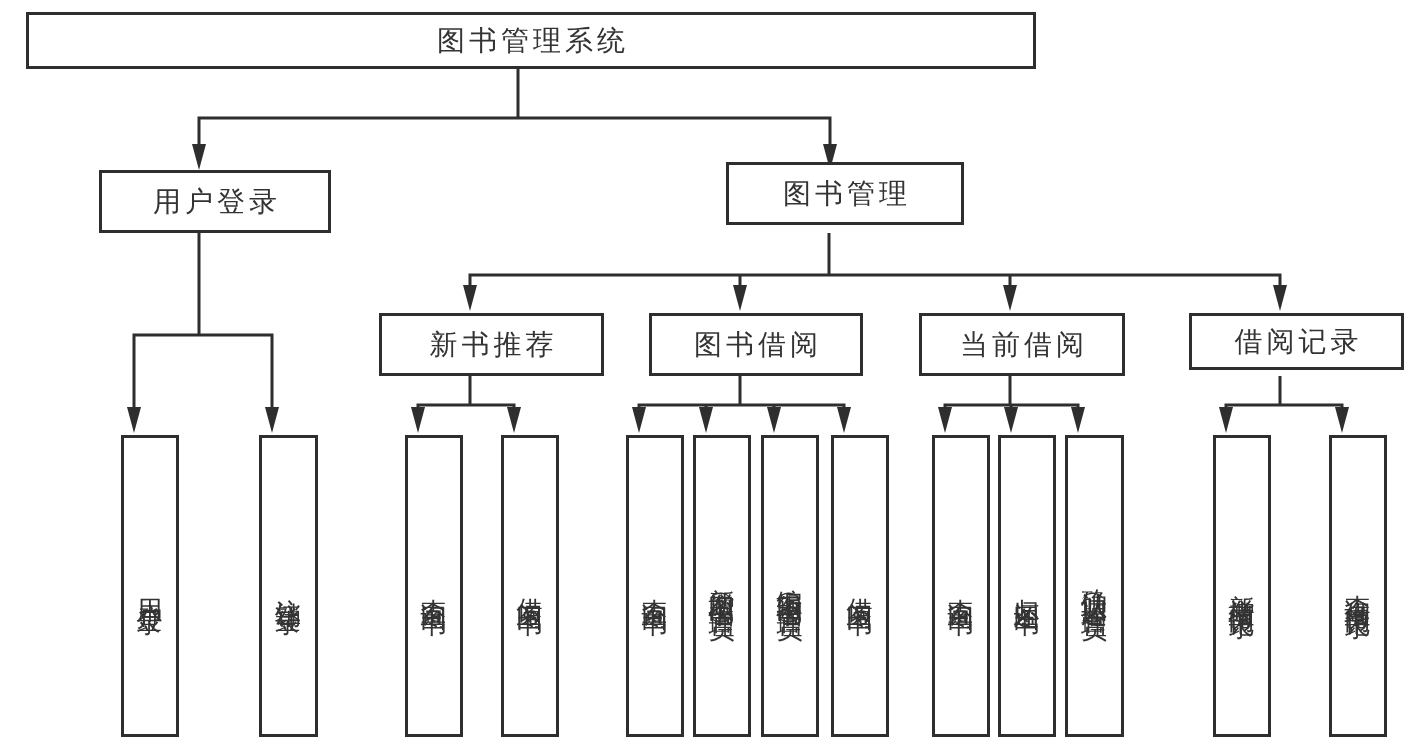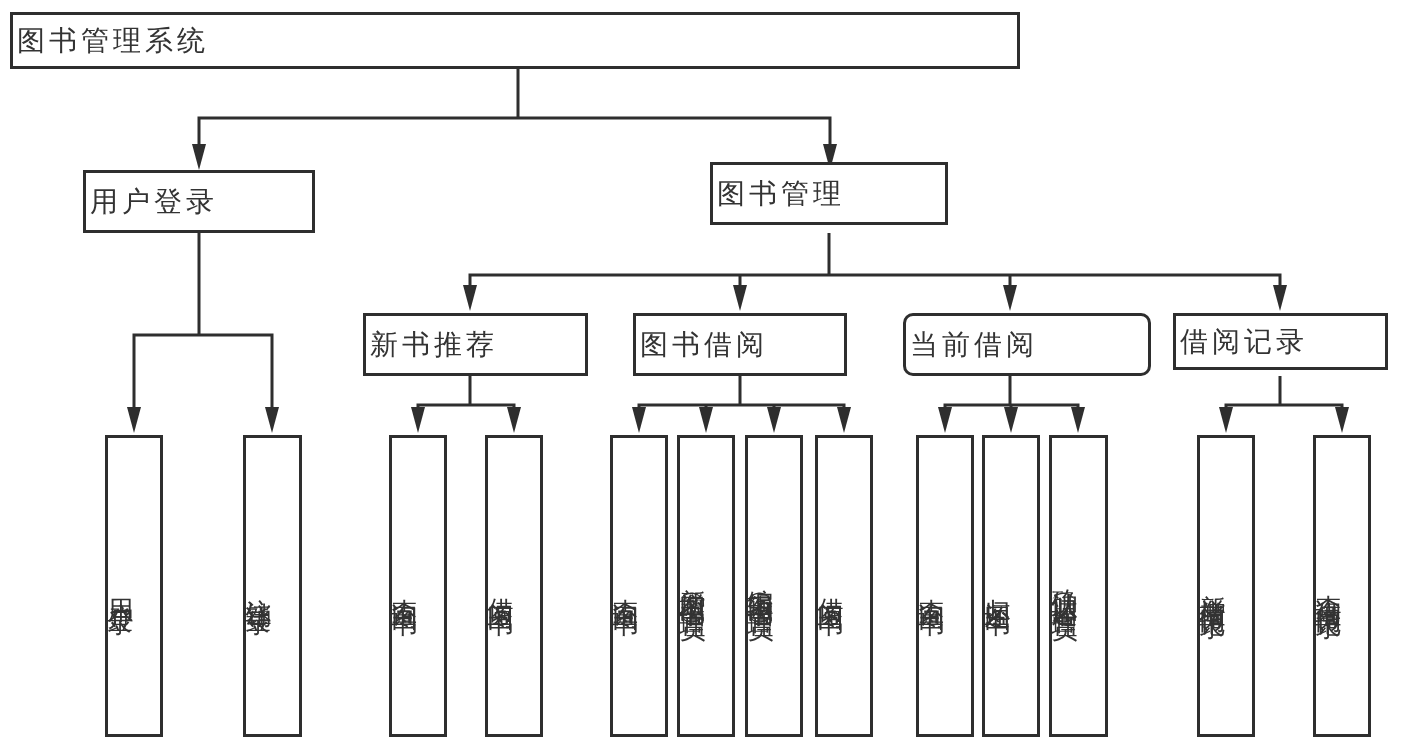"图书管理系统" .node { justify-content: flex-start -> center; margin-left: none -> 16px }
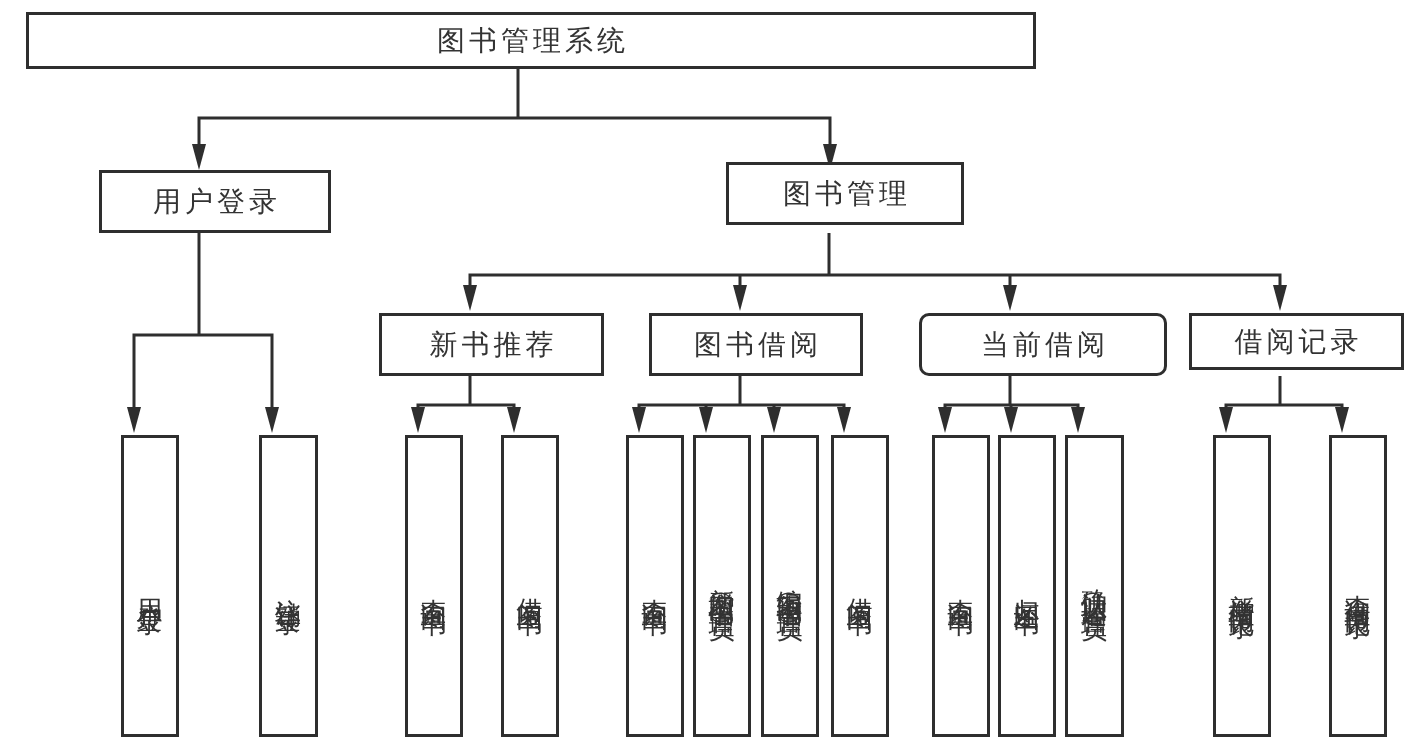"当前借阅" div.node { border-radius: 10px -> none; width: 248px -> 206px }
